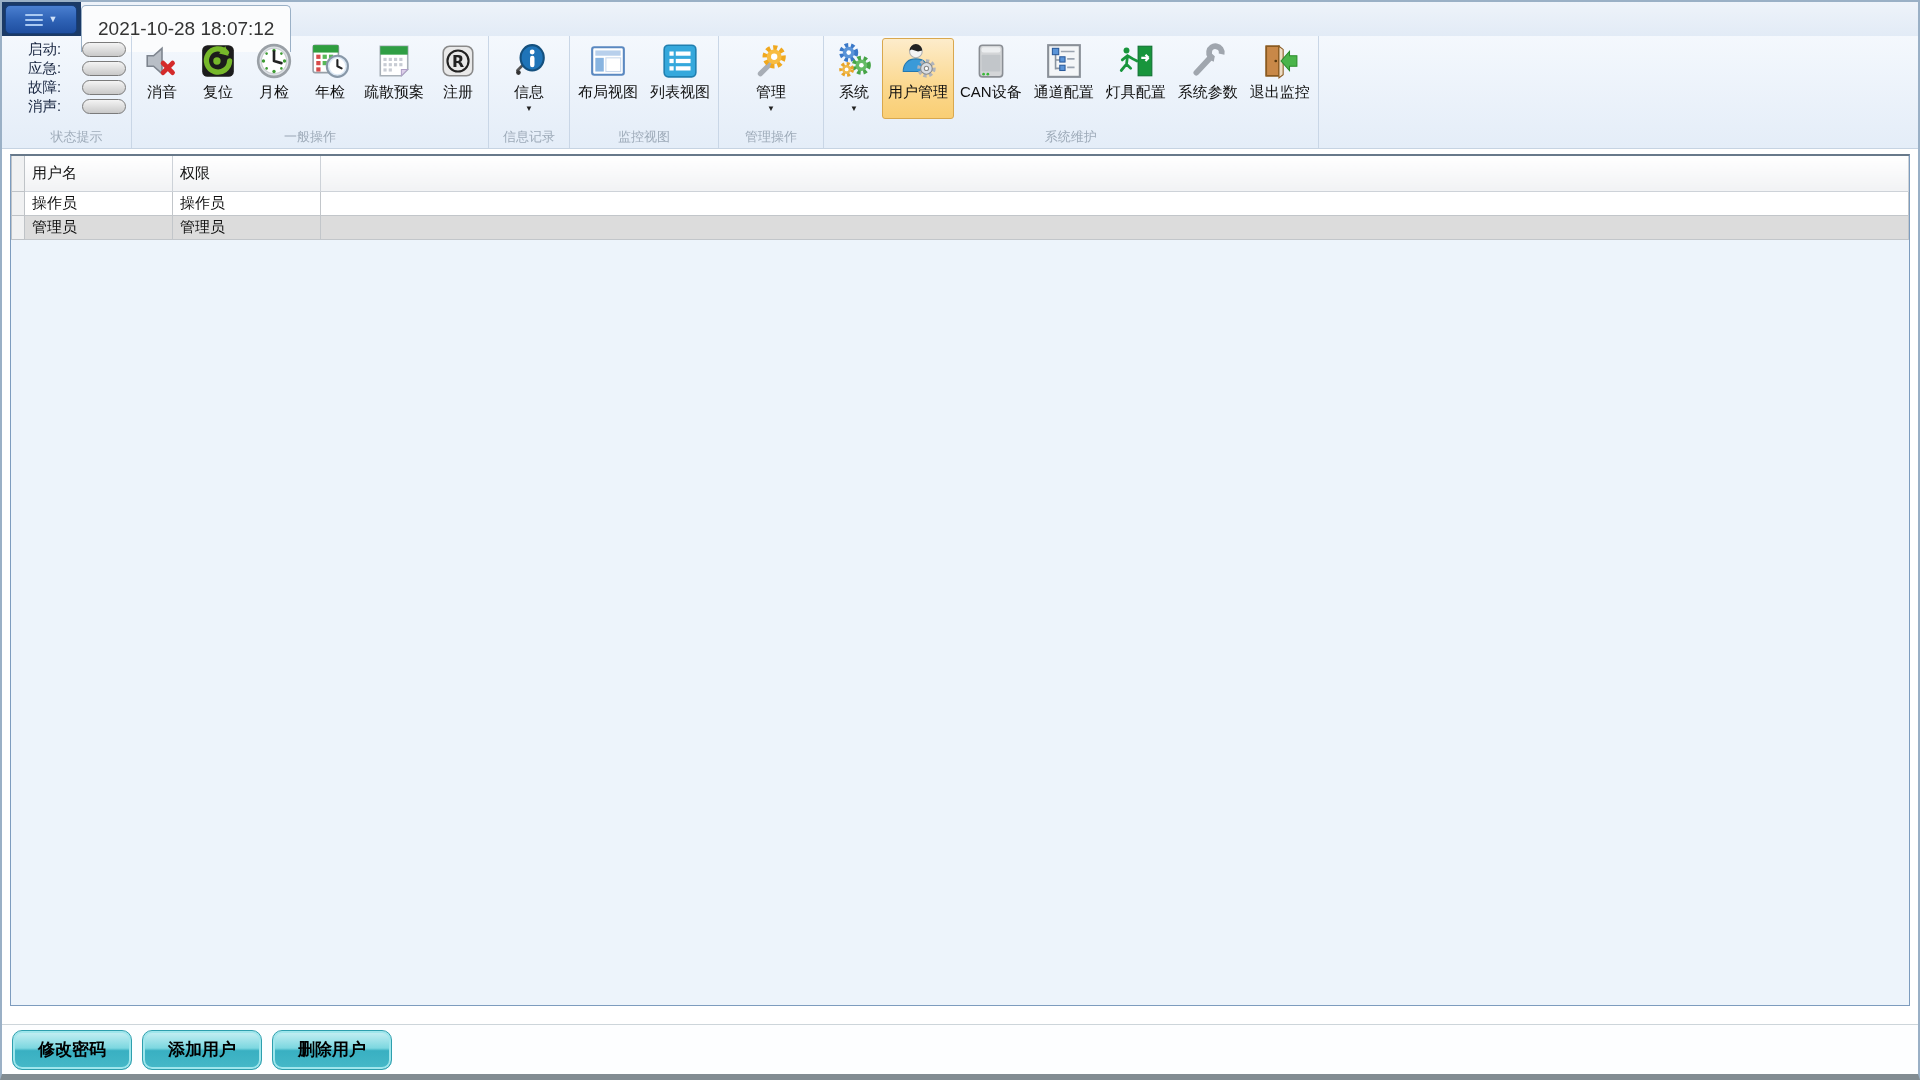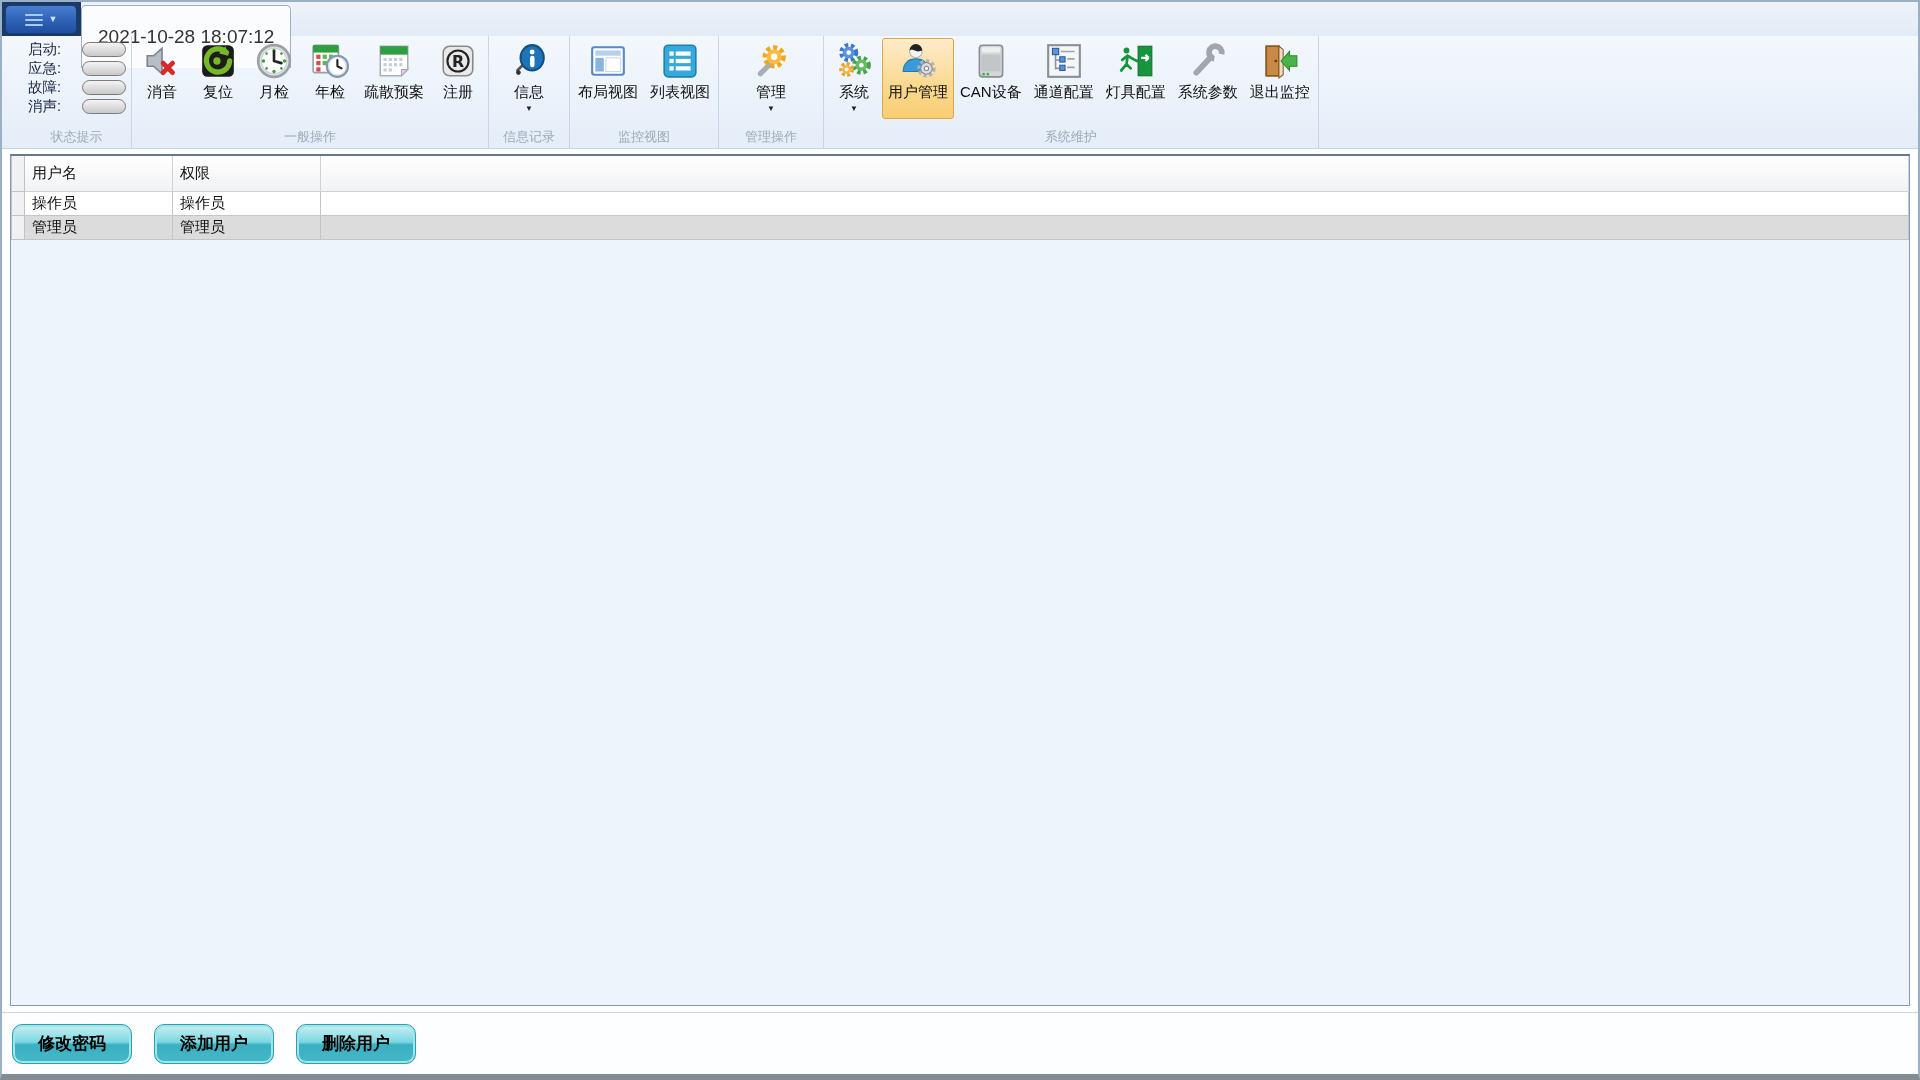"2021-10-28 18:07:12" .clock-tab { padding: 16px 16px -> 8px 16px }
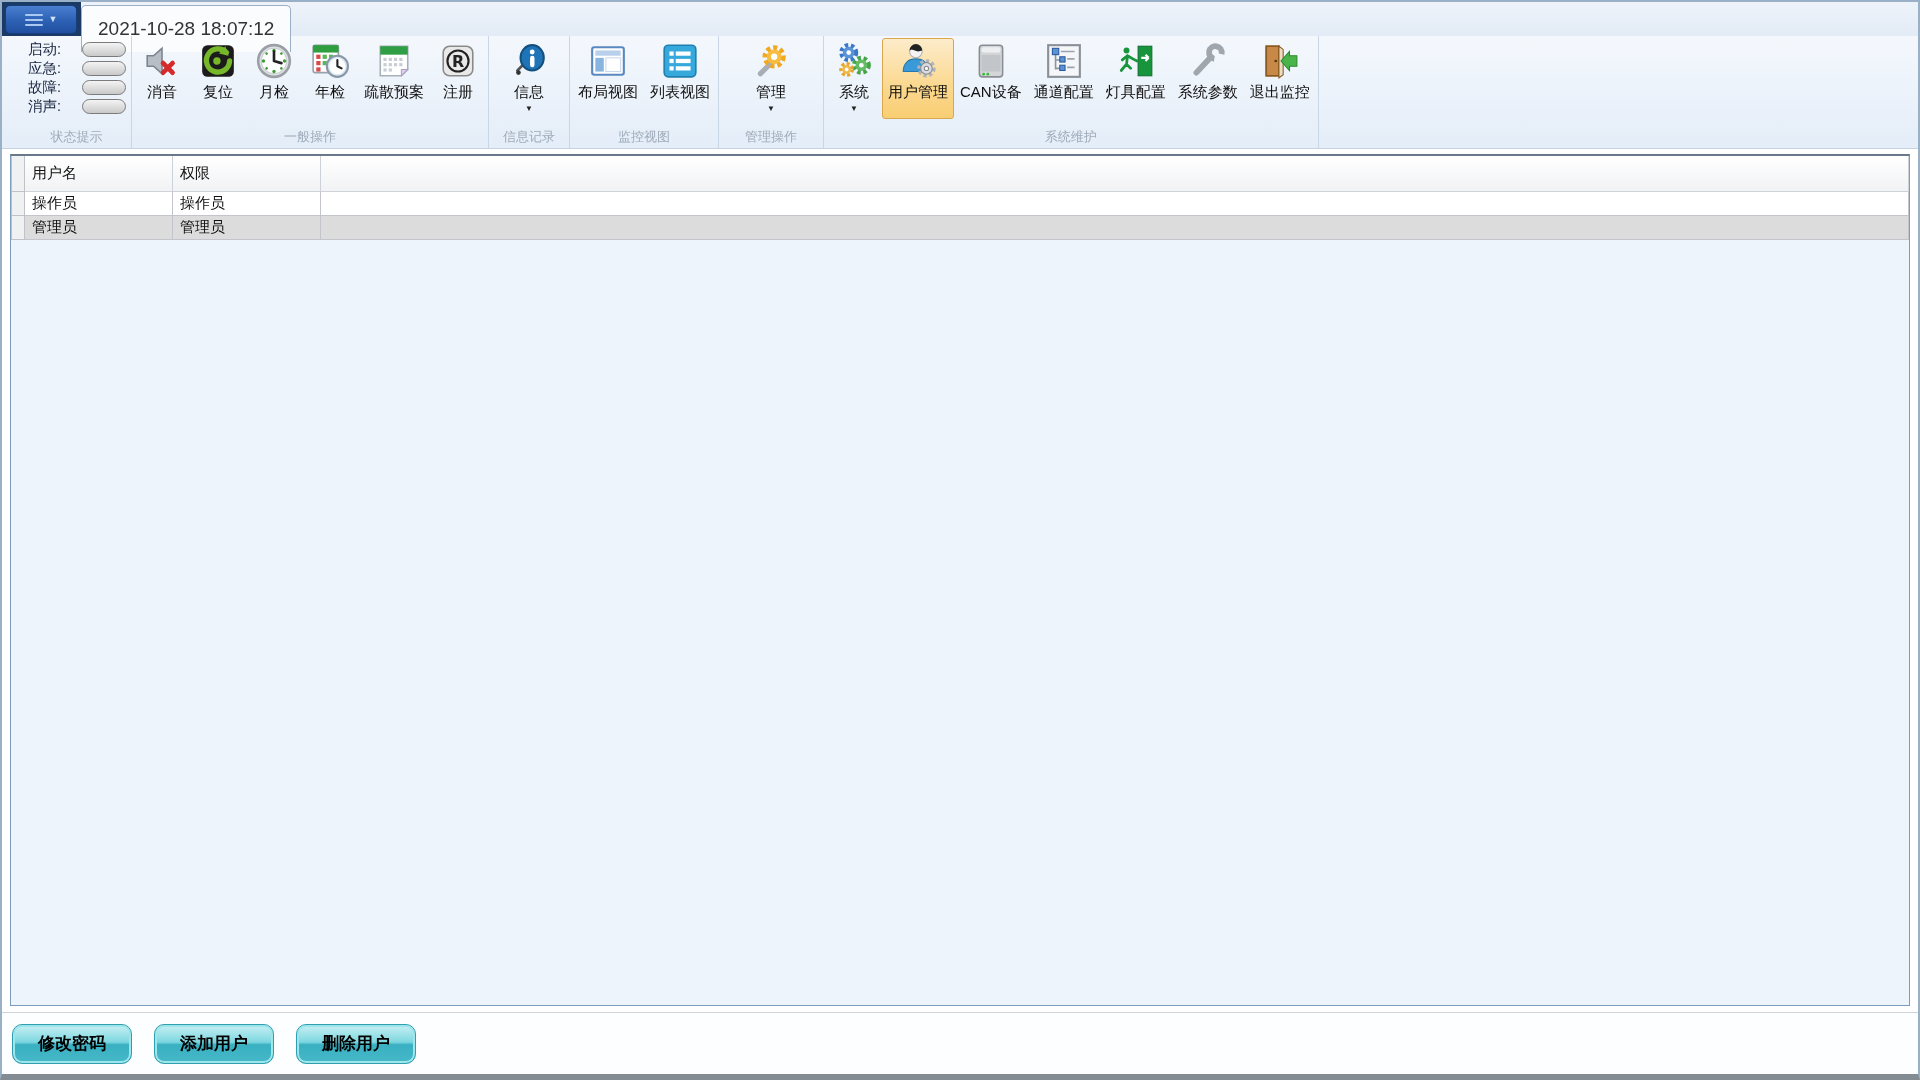"修改密码" .footer { gap: 22px -> 10px; height: 62px -> 50px }
